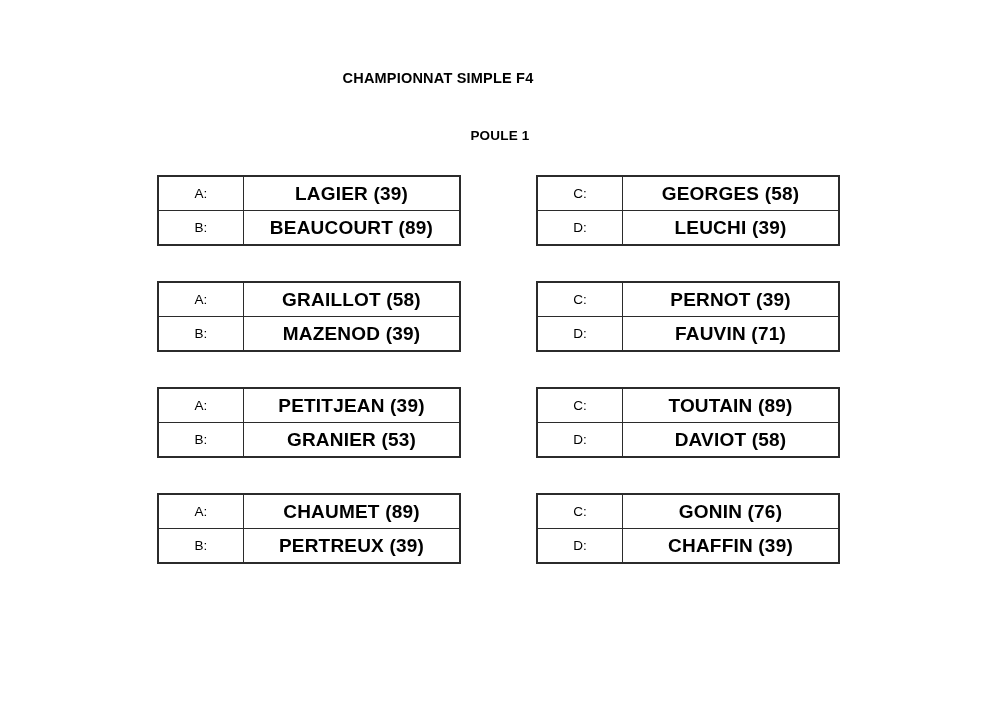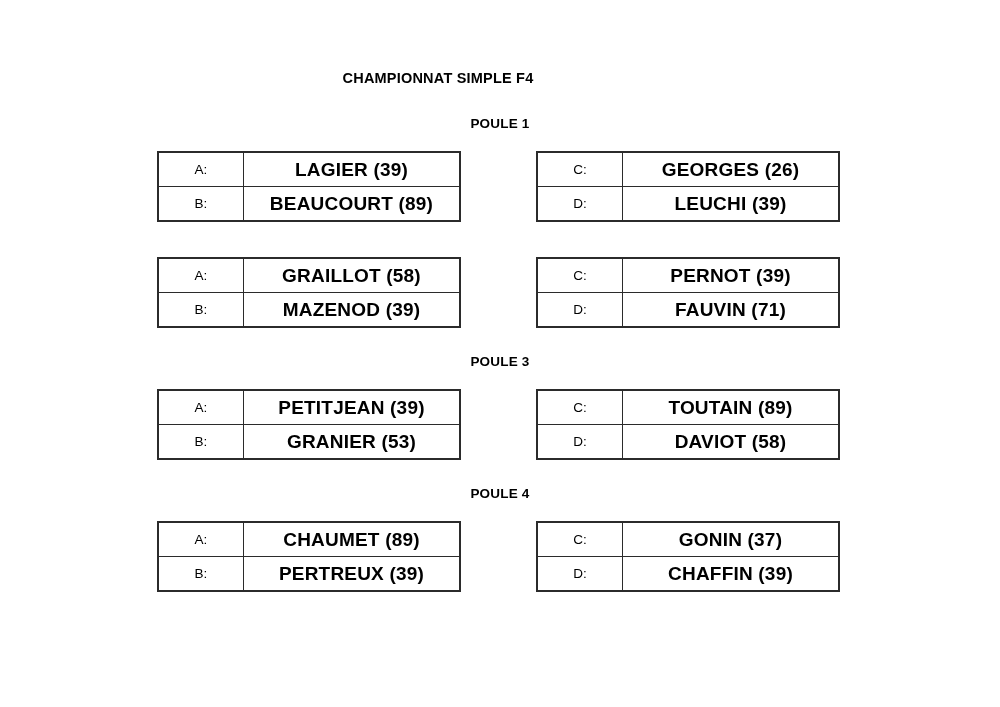"POULE 1" .poule-heading { margin: 4px -> 16px }
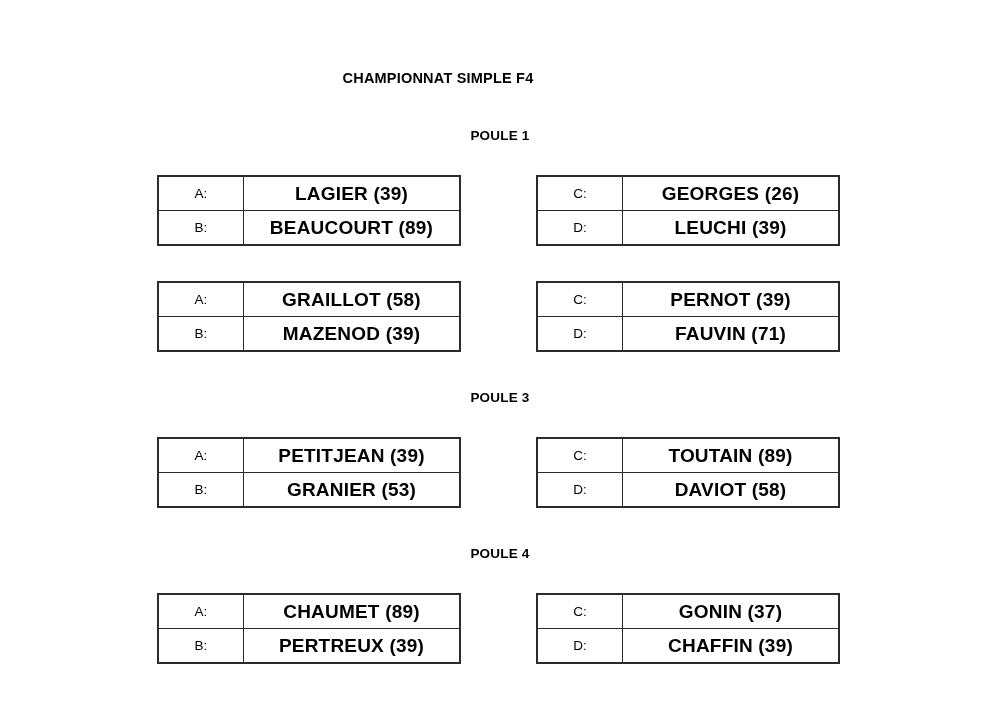"GEORGES (26)" td.player-name { text: 26 -> 58 }
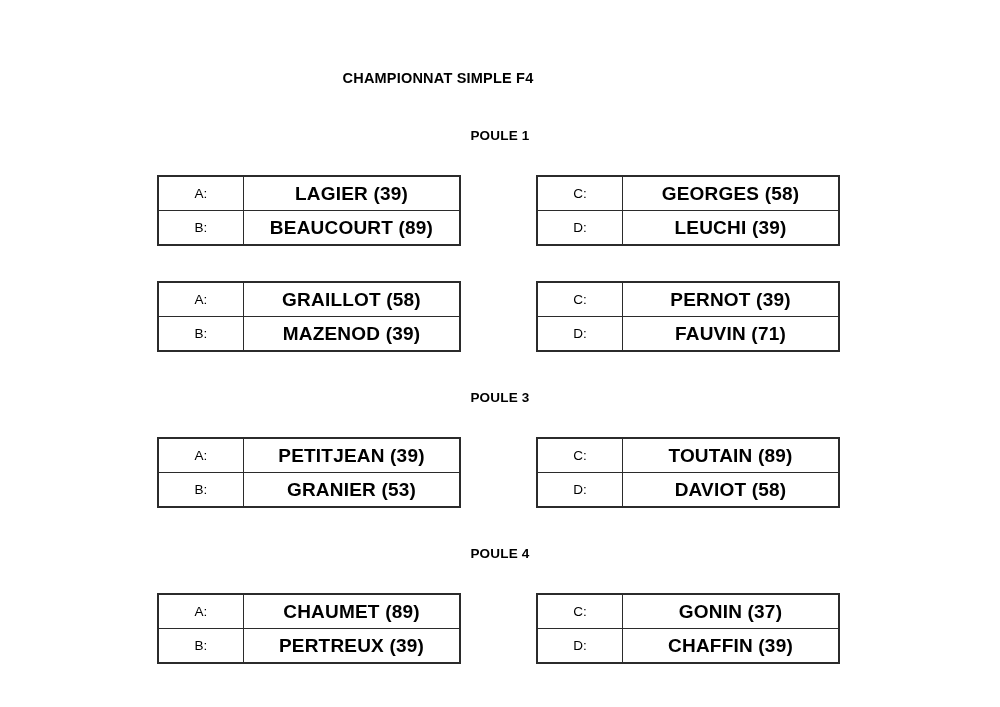"POULE 3" h2.poule-heading { html: <h2>POULE 3</h2> -> none }
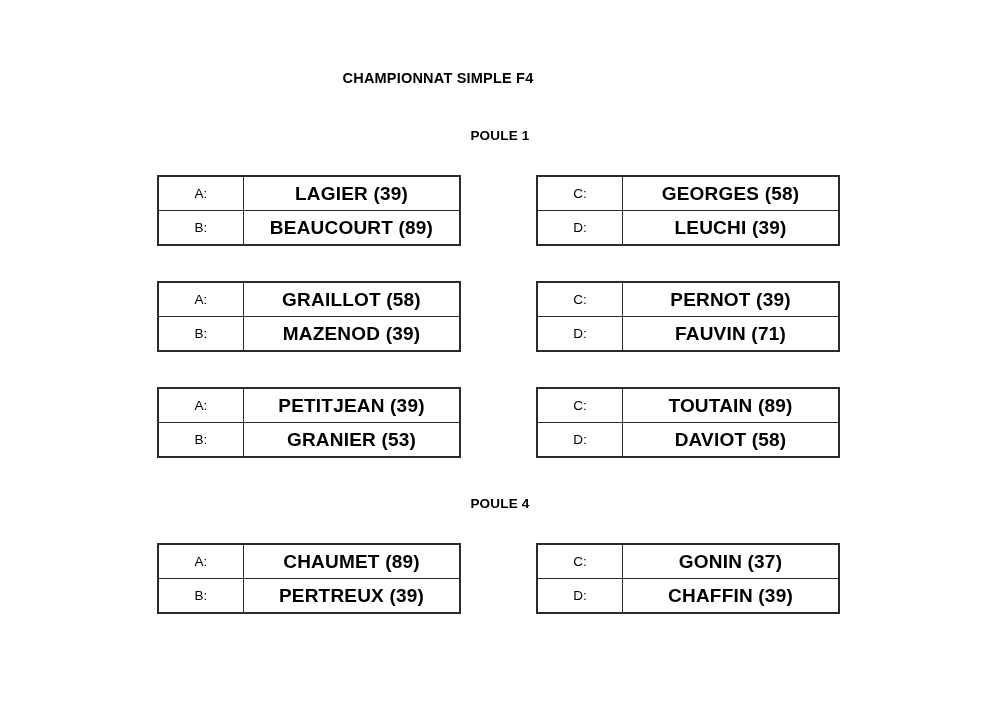"POULE 4" h2.poule-heading { html: <h2>POULE 4</h2> -> none }
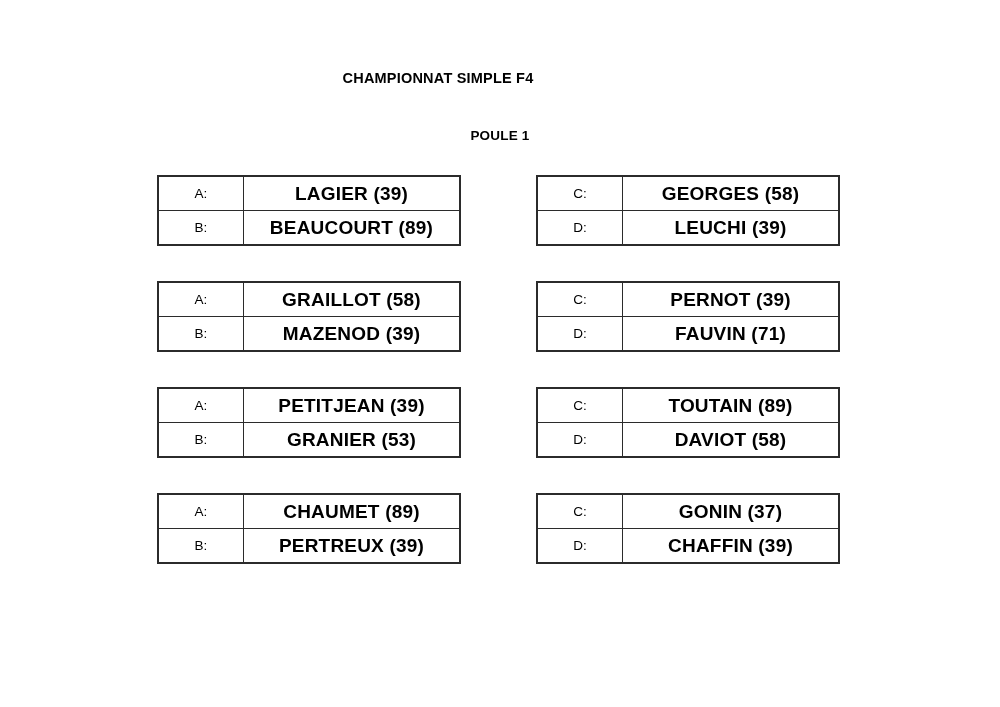"GONIN (37)" td.player-name { text: 37 -> 76 }
